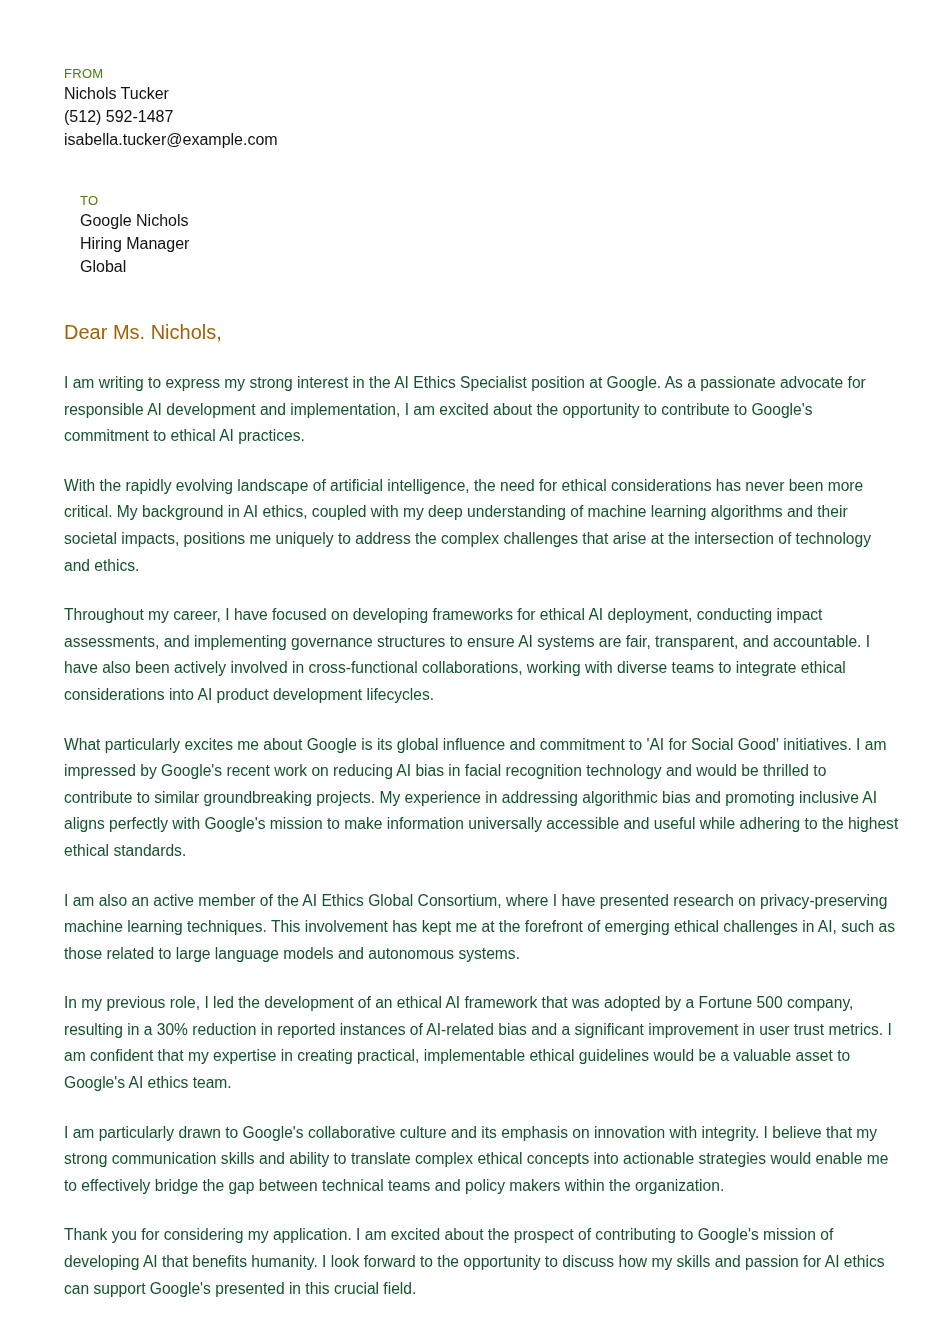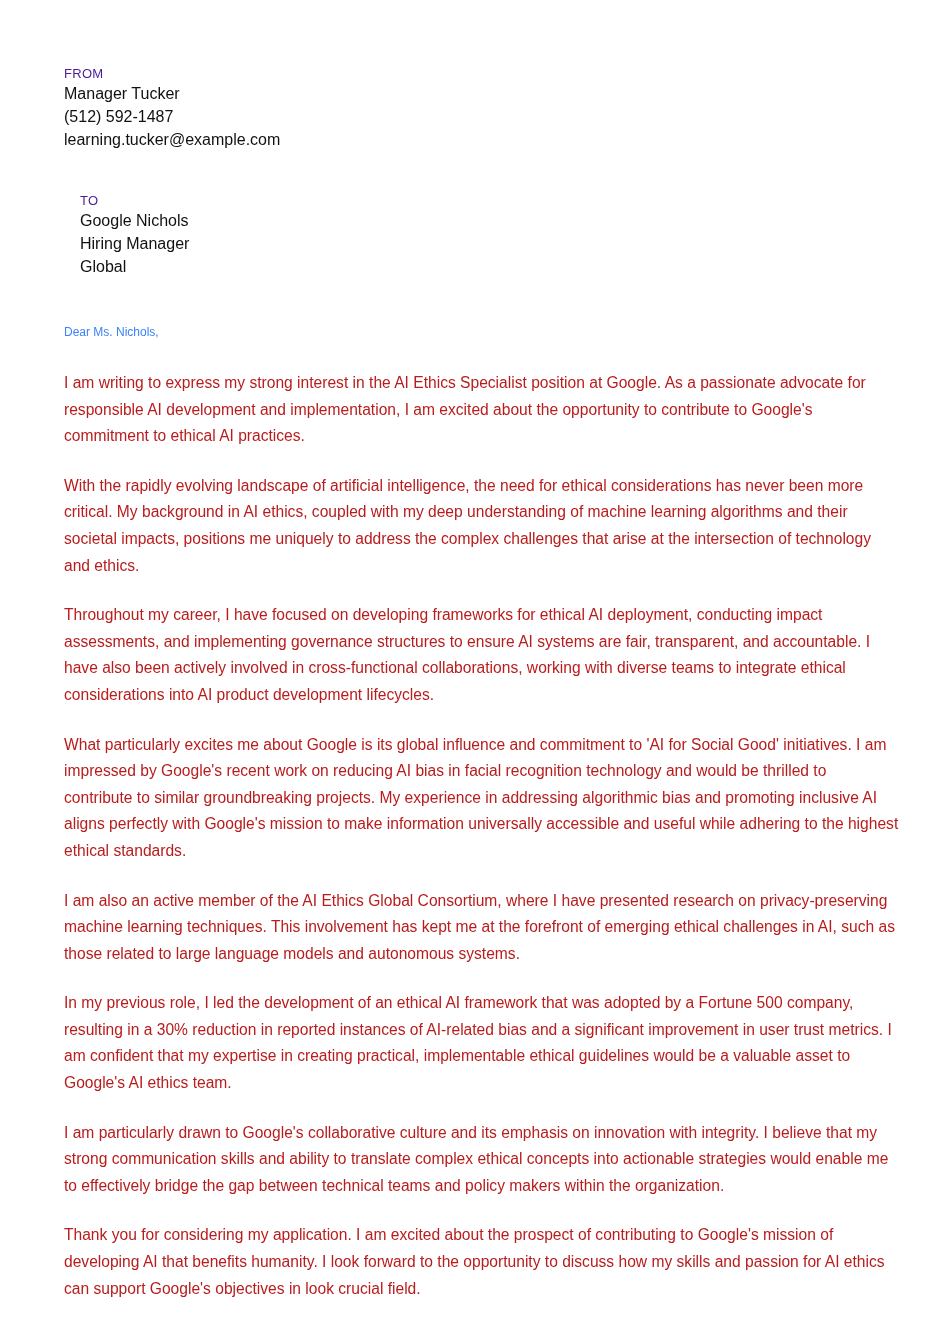"FROM" .label { color: #4c1d95 -> #4d7c0f }
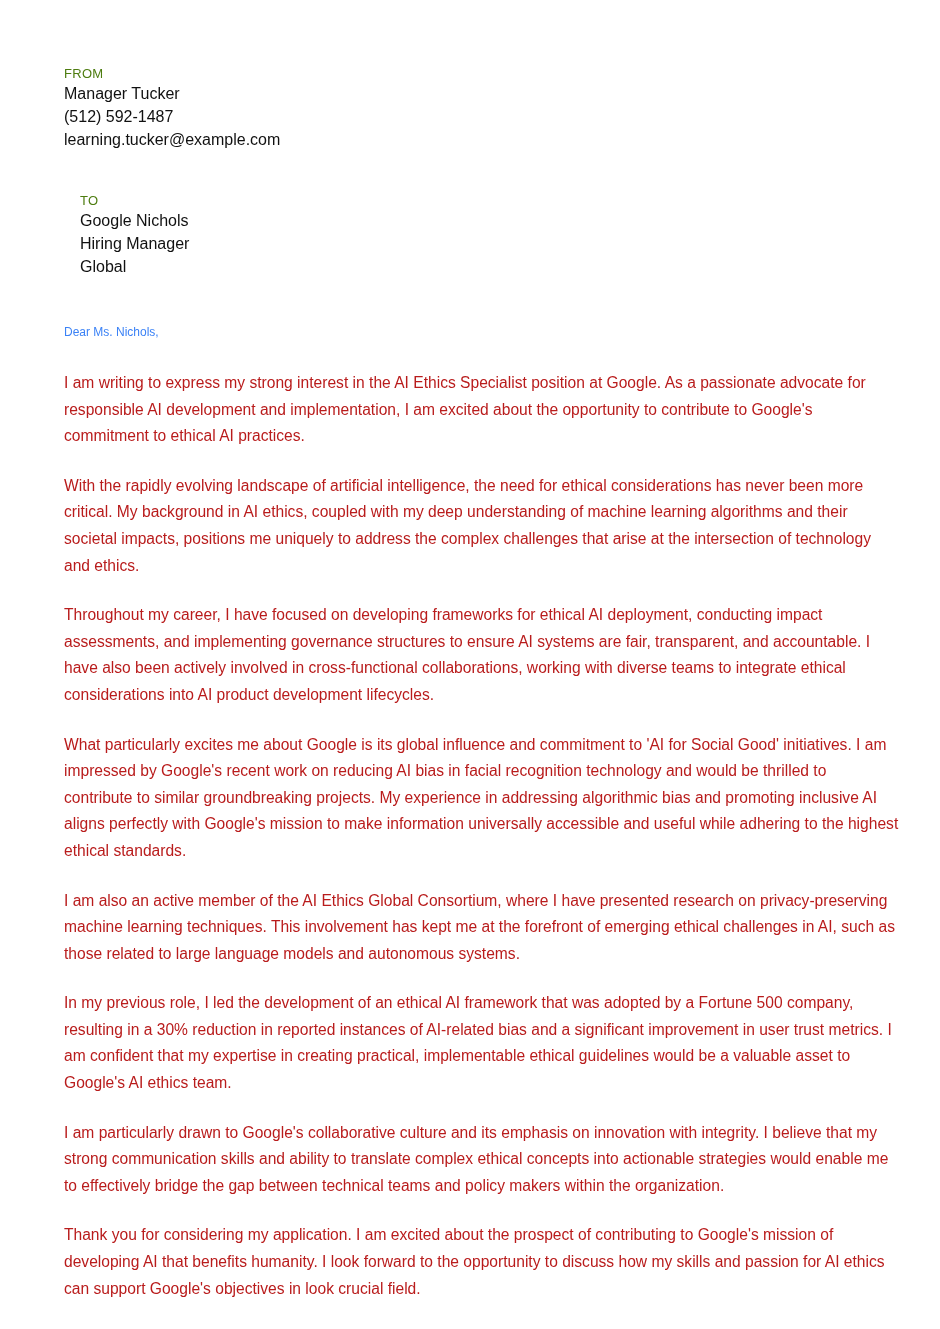"Manager Tucker" div.line { text: Manager -> Nichols }
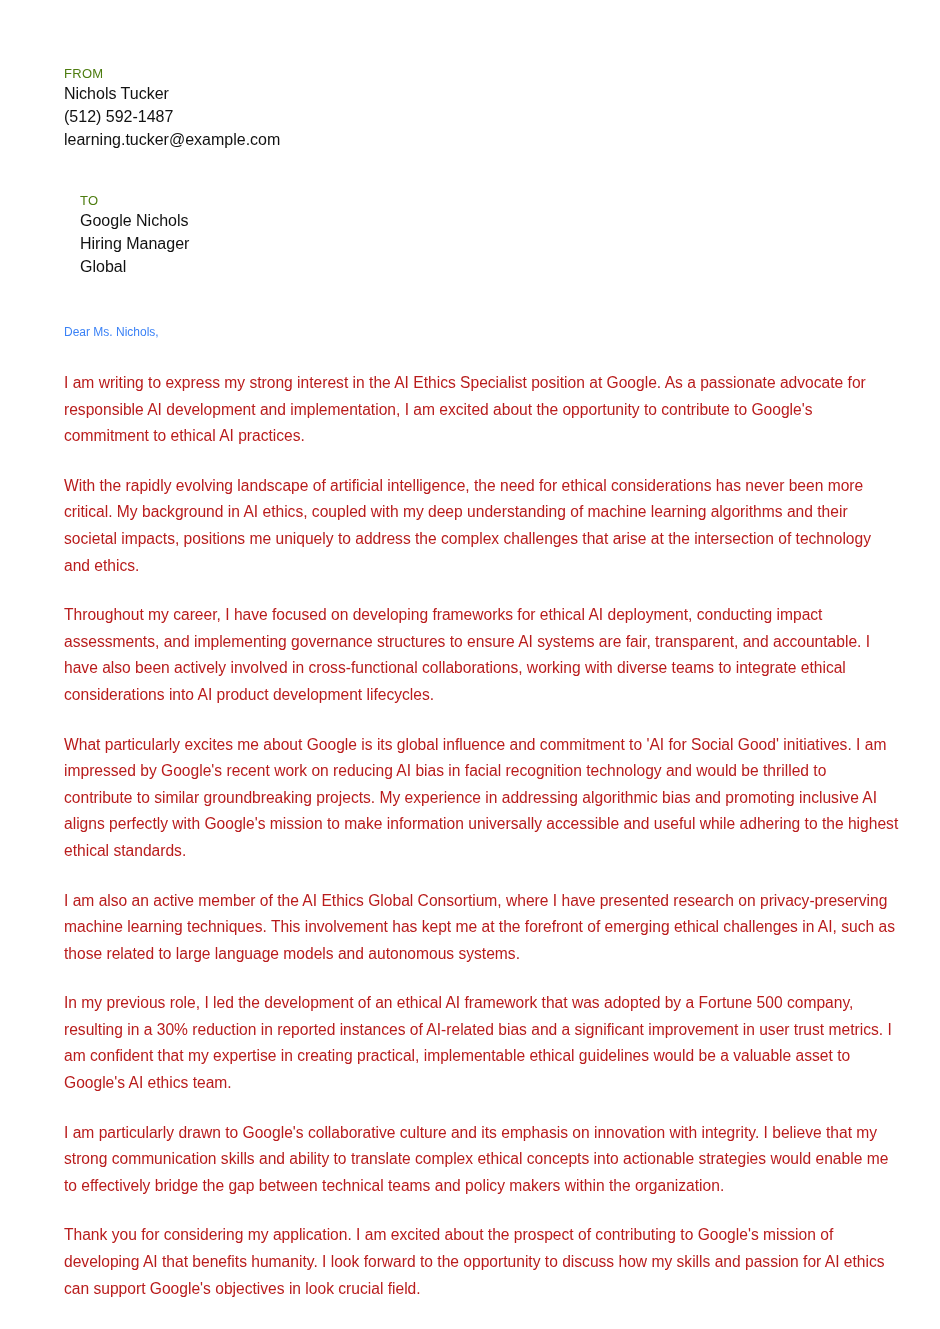"learning.tucker@example.com" div.line { text: learning.tucker@example.com -> isabella.tucker@example.com }
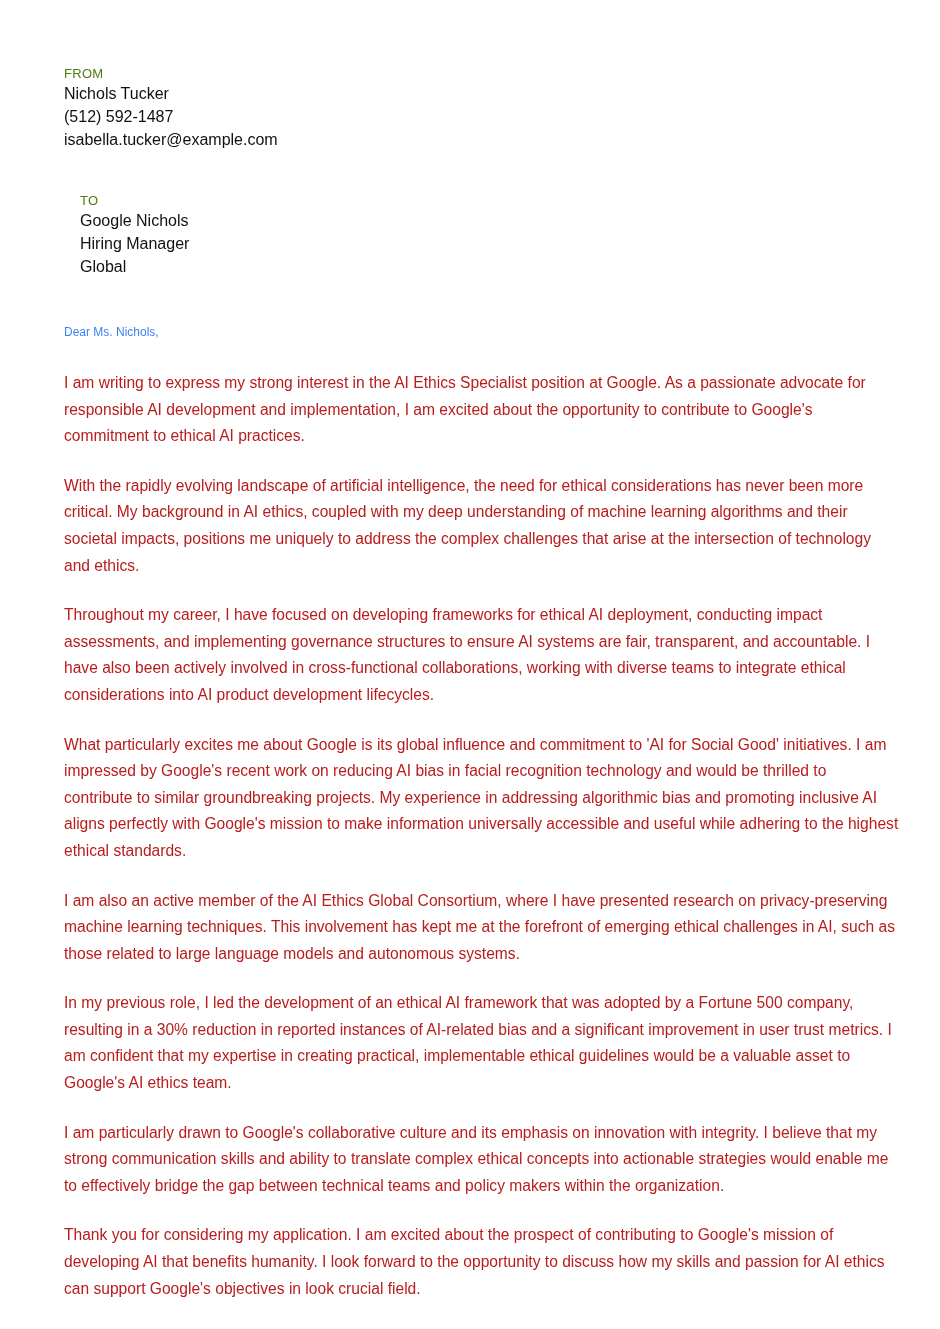"Dear Ms. Nichols," .salutation { color: #3b82f6 -> #a16207; font-size: 12px -> 20px }
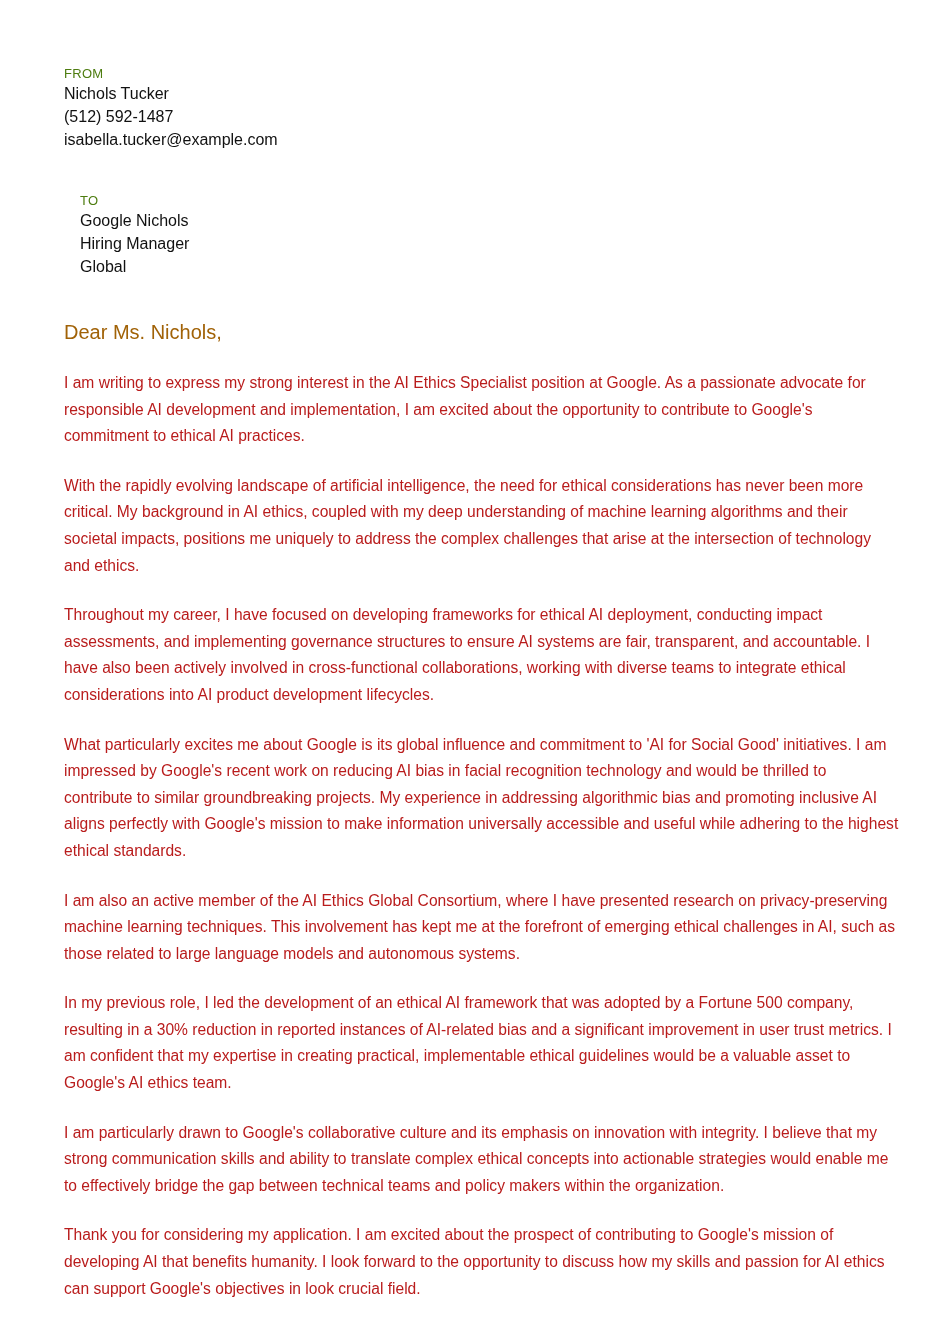"I am writing to express" .para { color: #b91c1c -> #14532d }
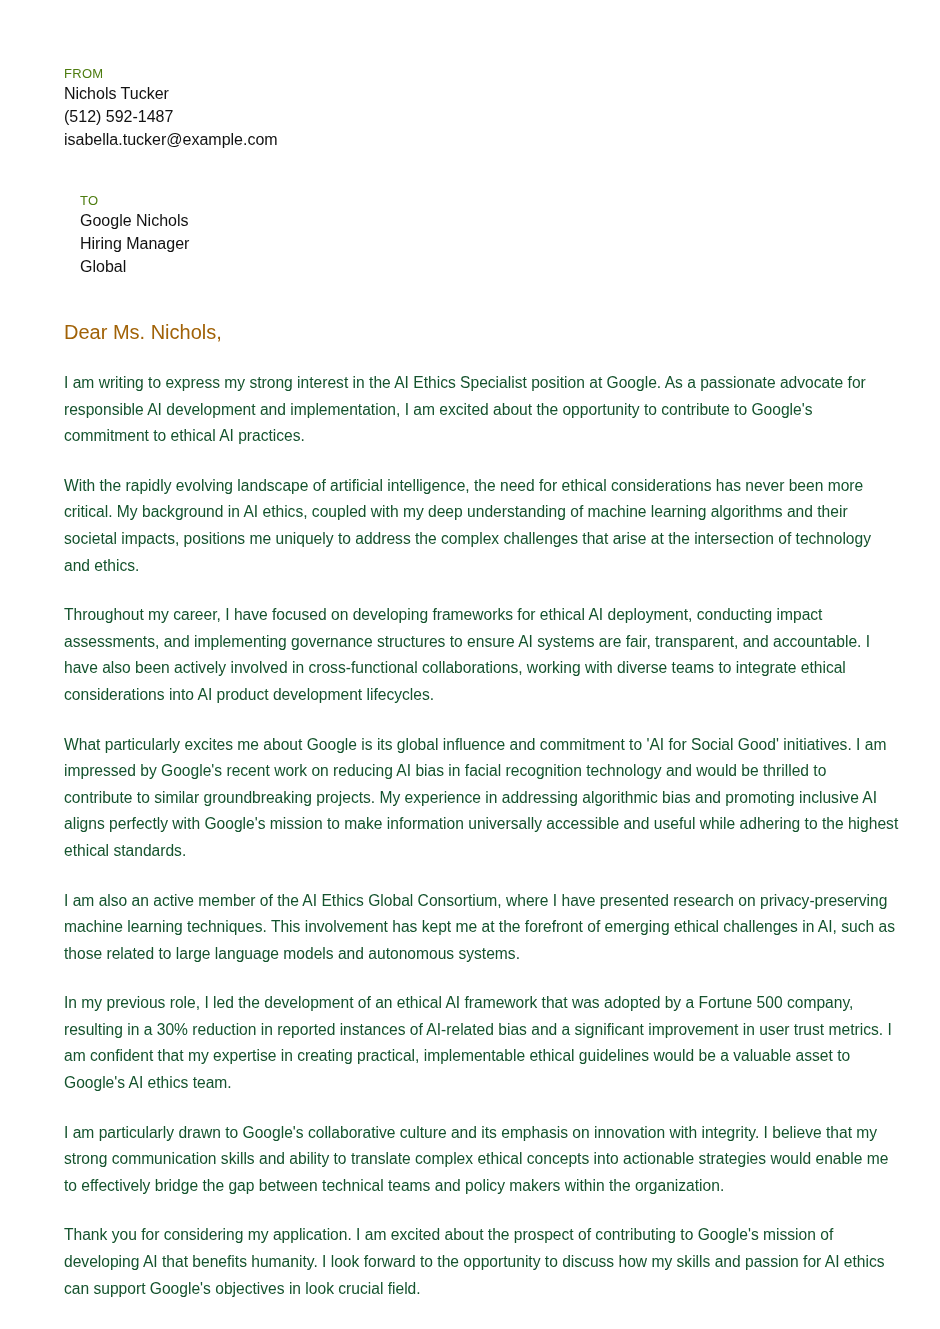"Thank you for considering my" p.para { text: objectives in look -> presented in this }
